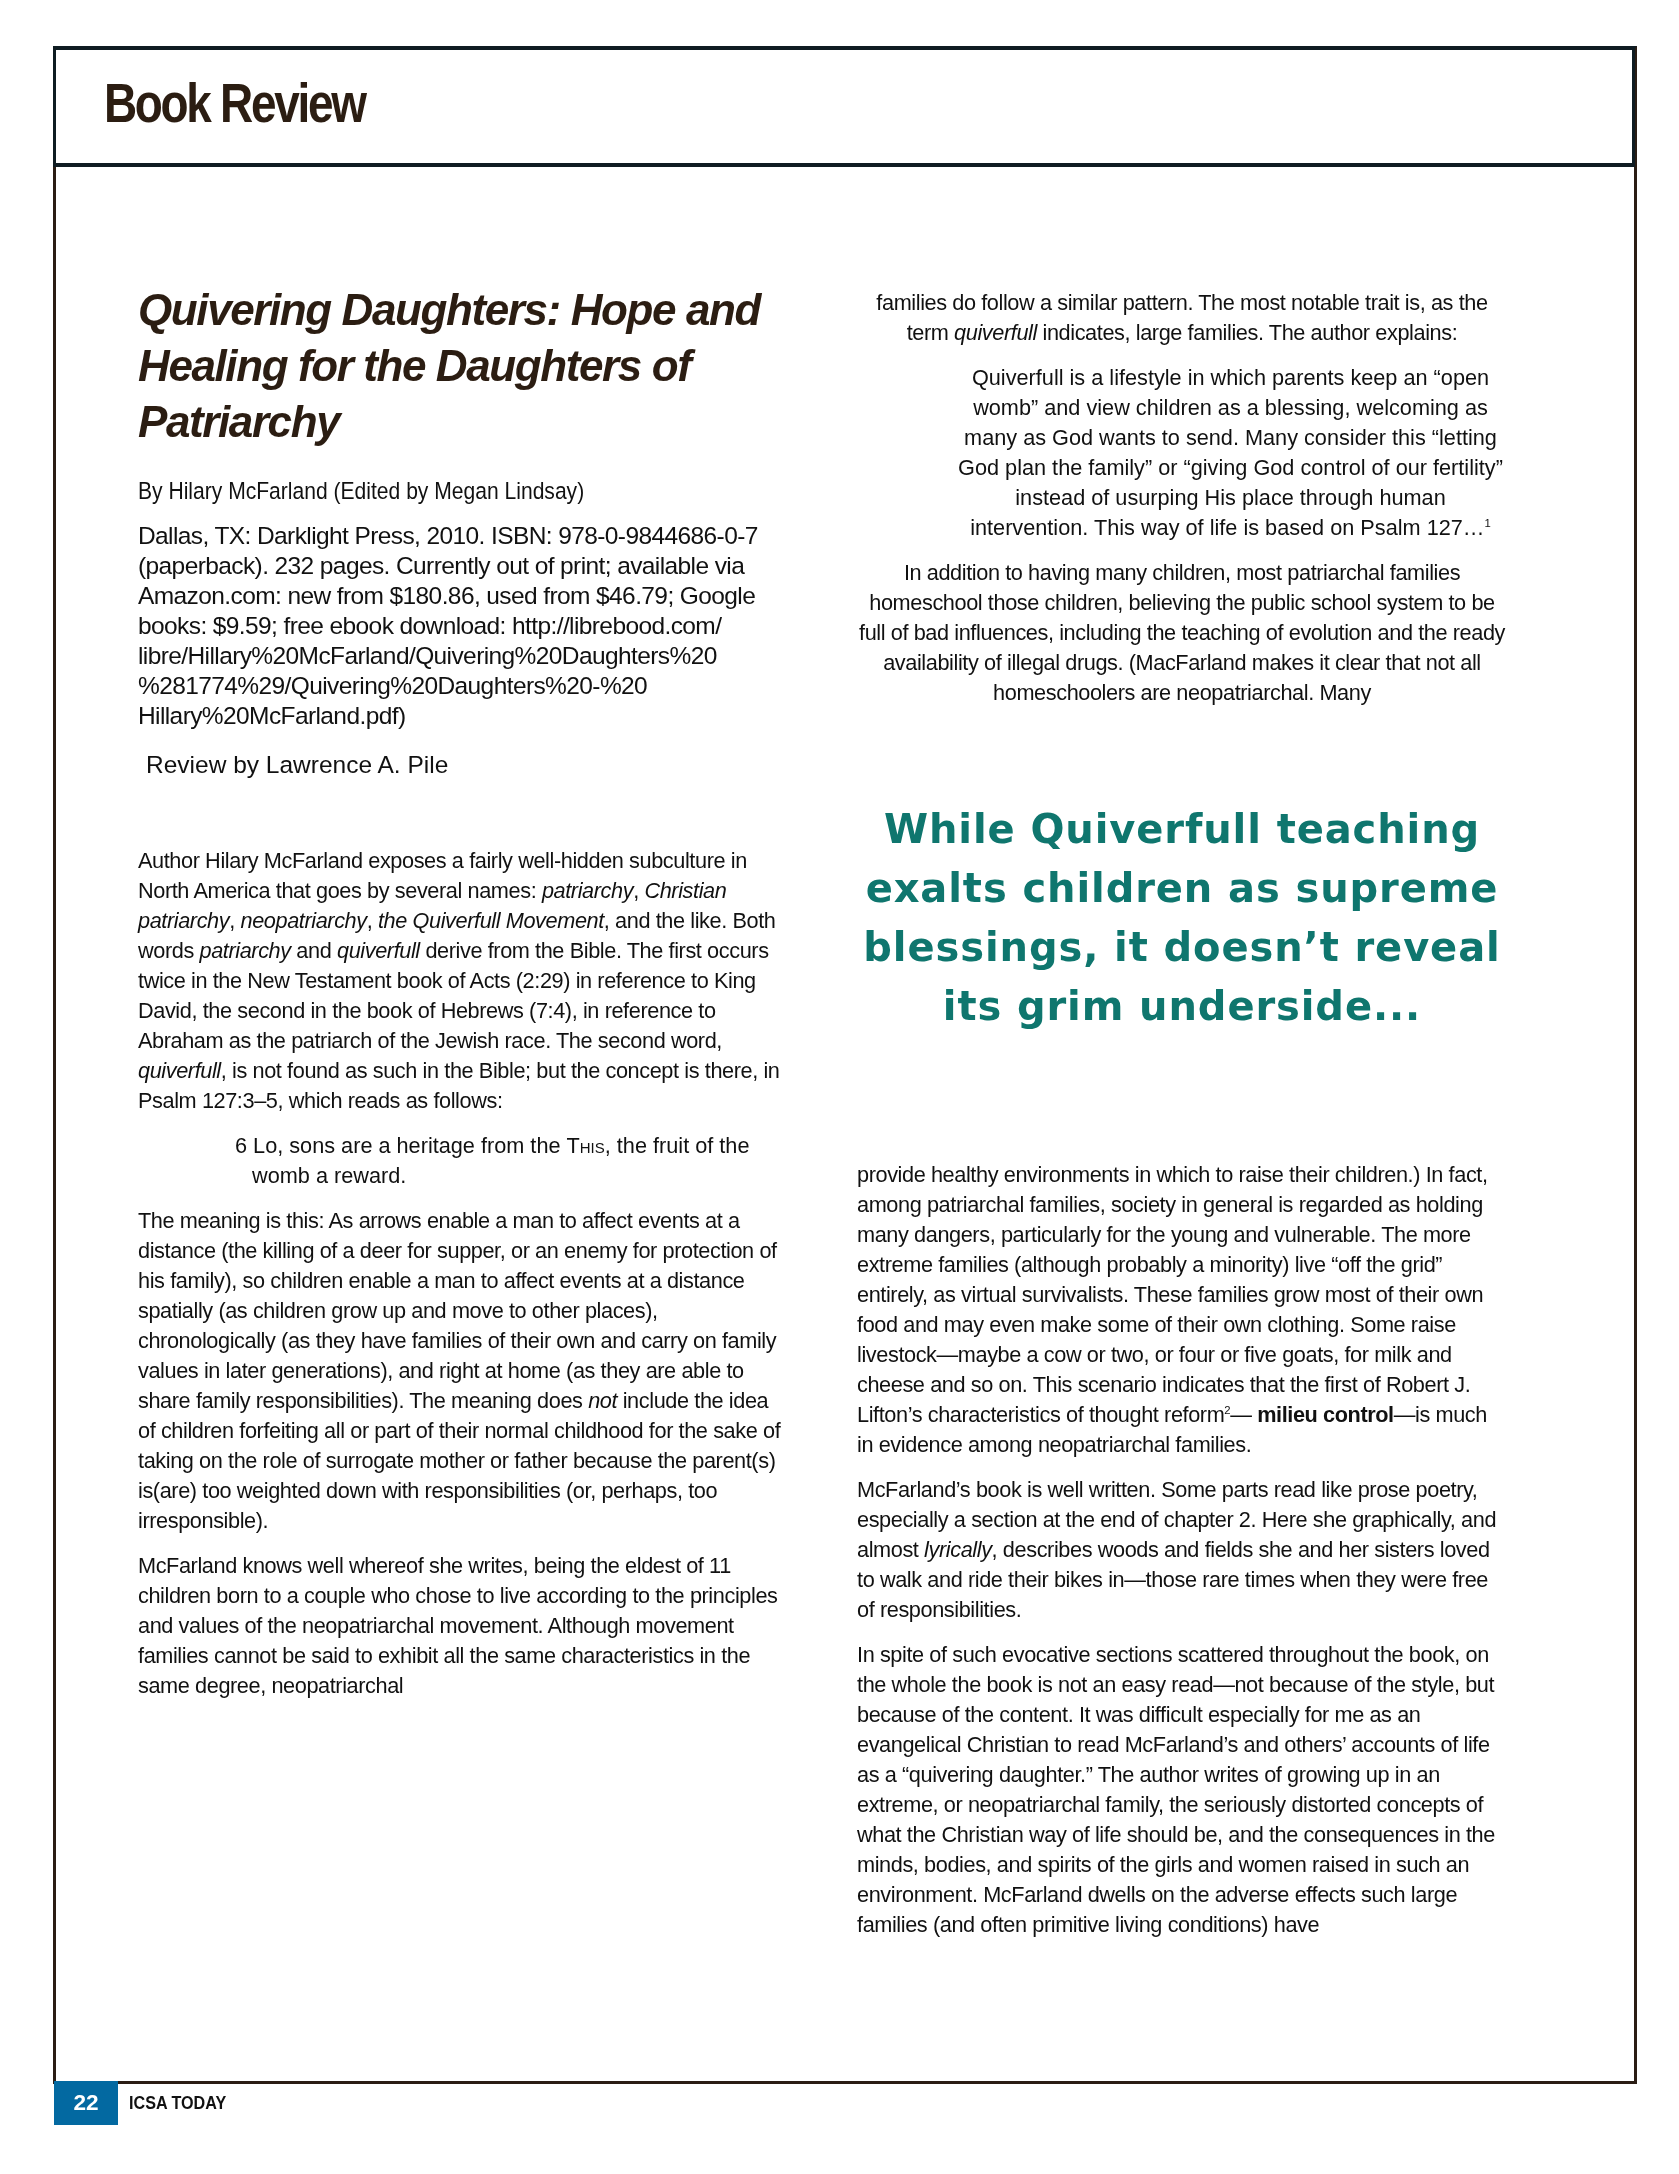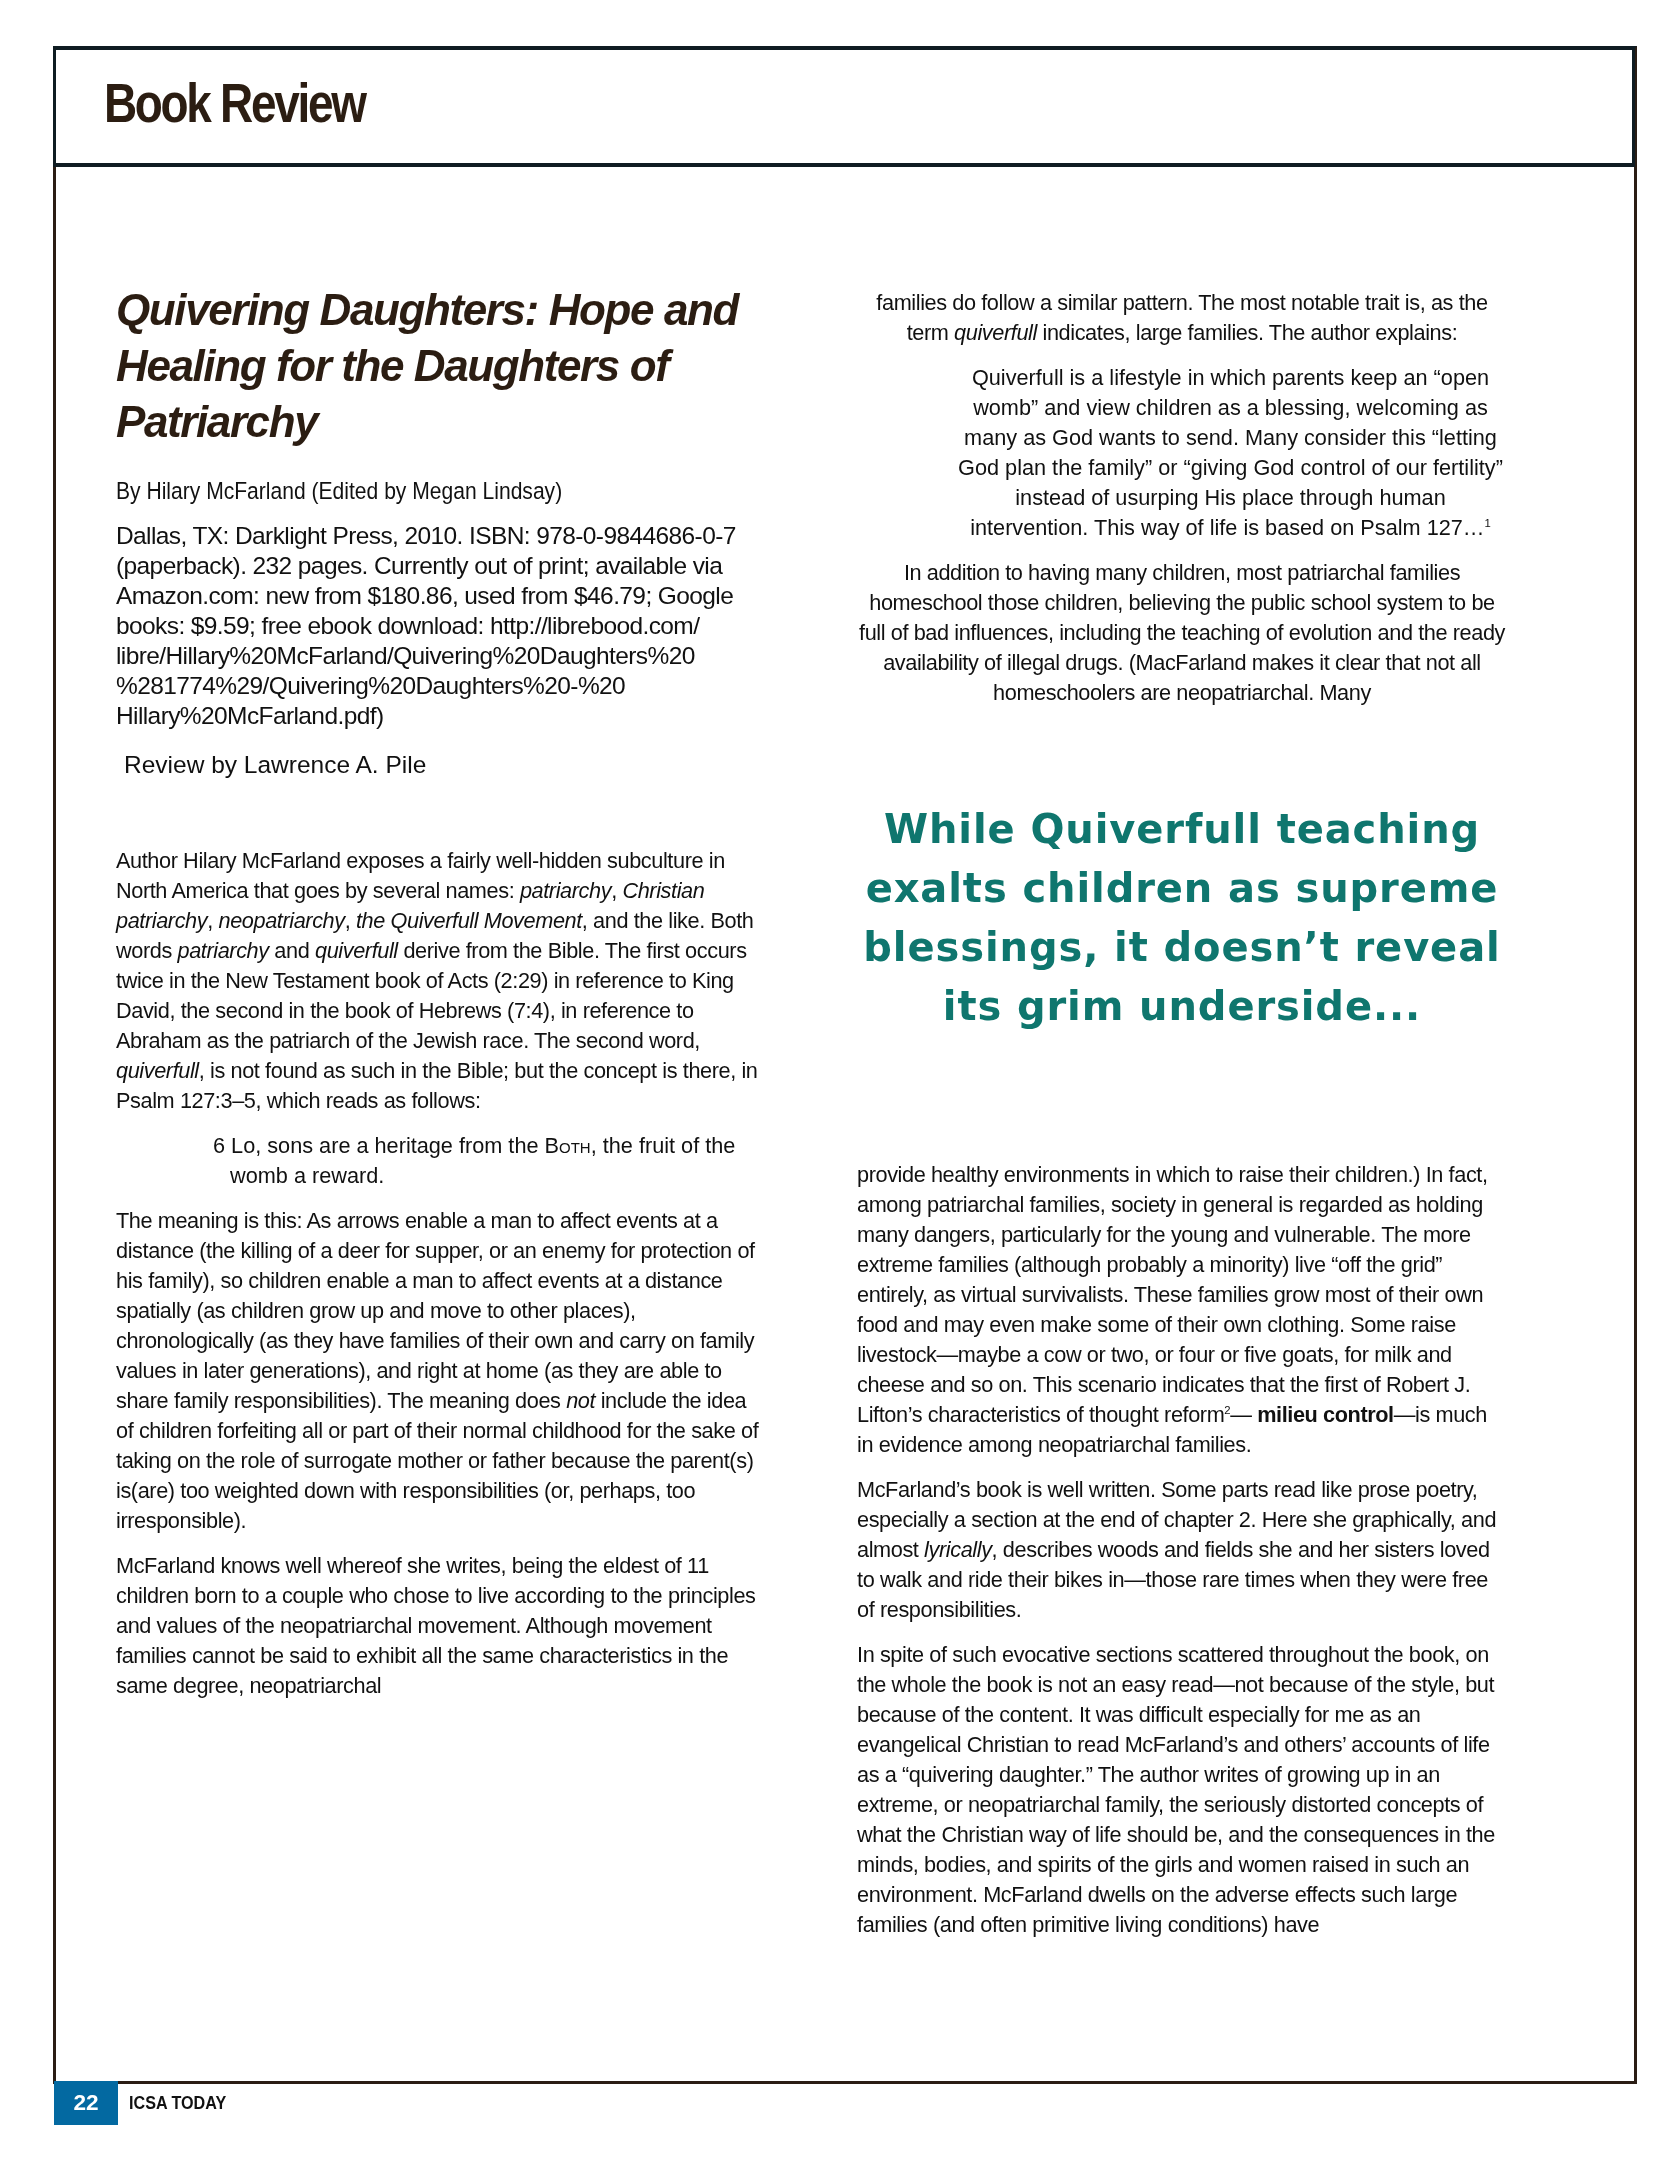"Quivering Daughters: Hope and Healing" .col-left { left: 116px -> 138px }
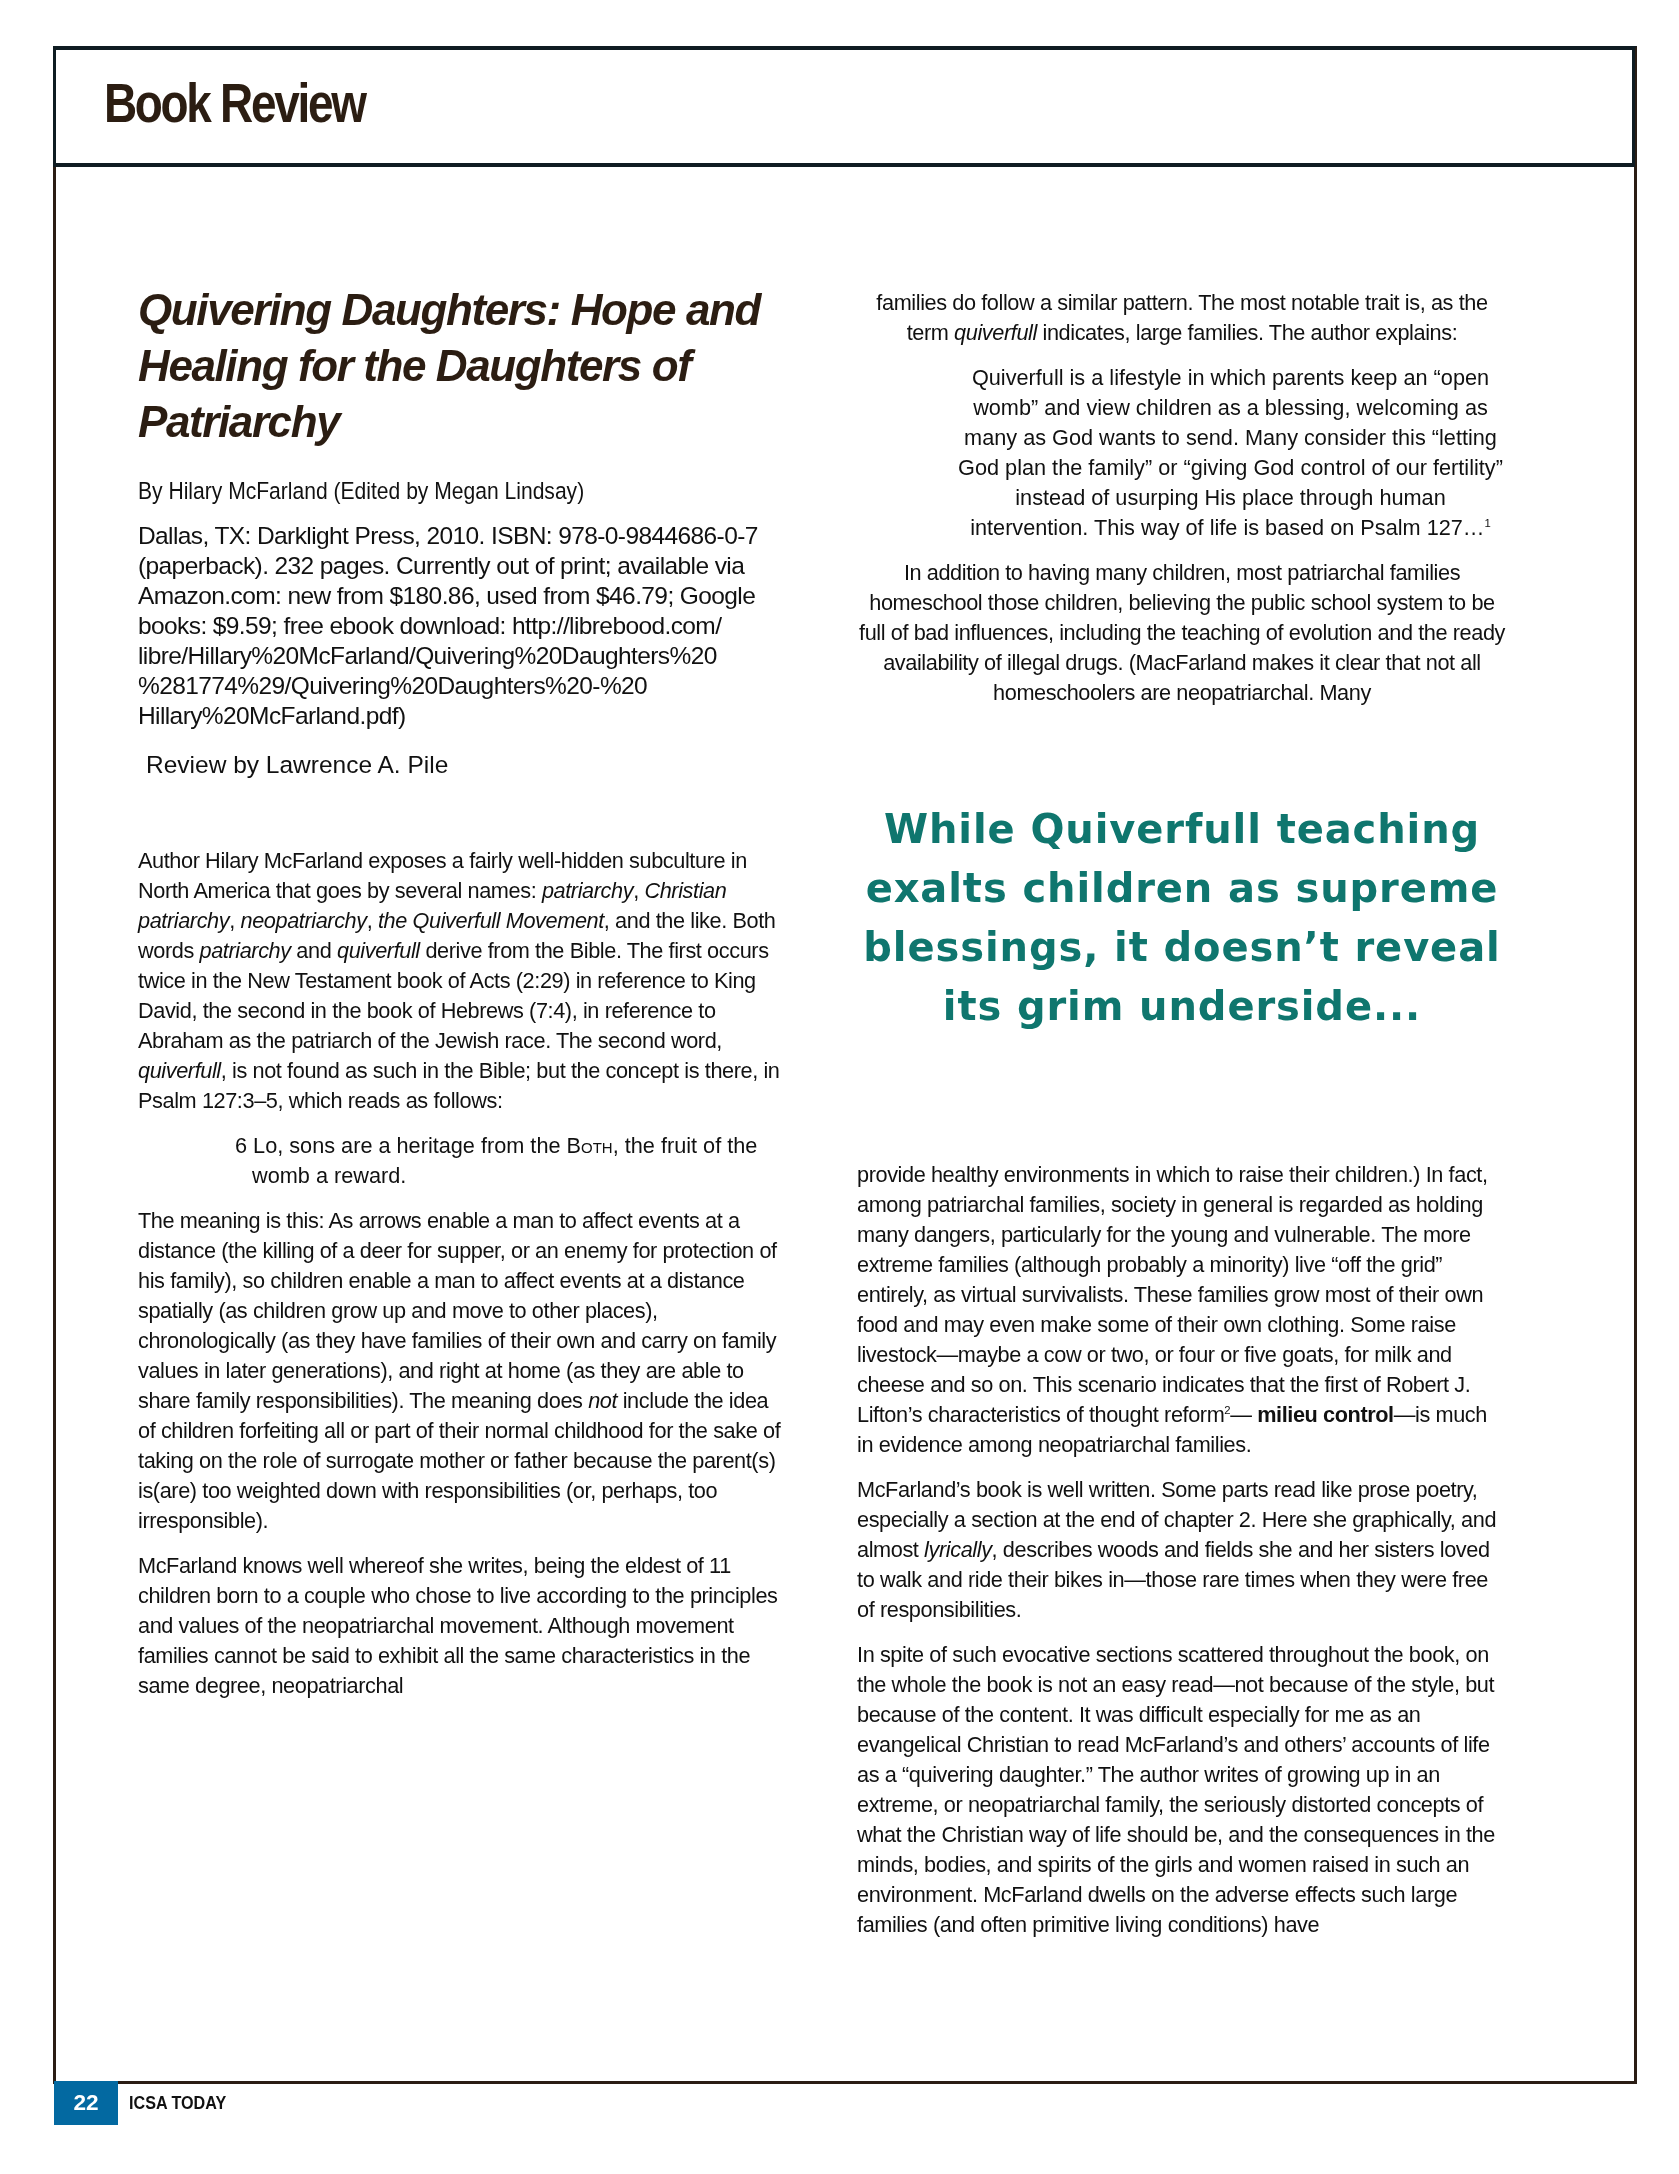"Both" span.sc { text: Both -> This }
